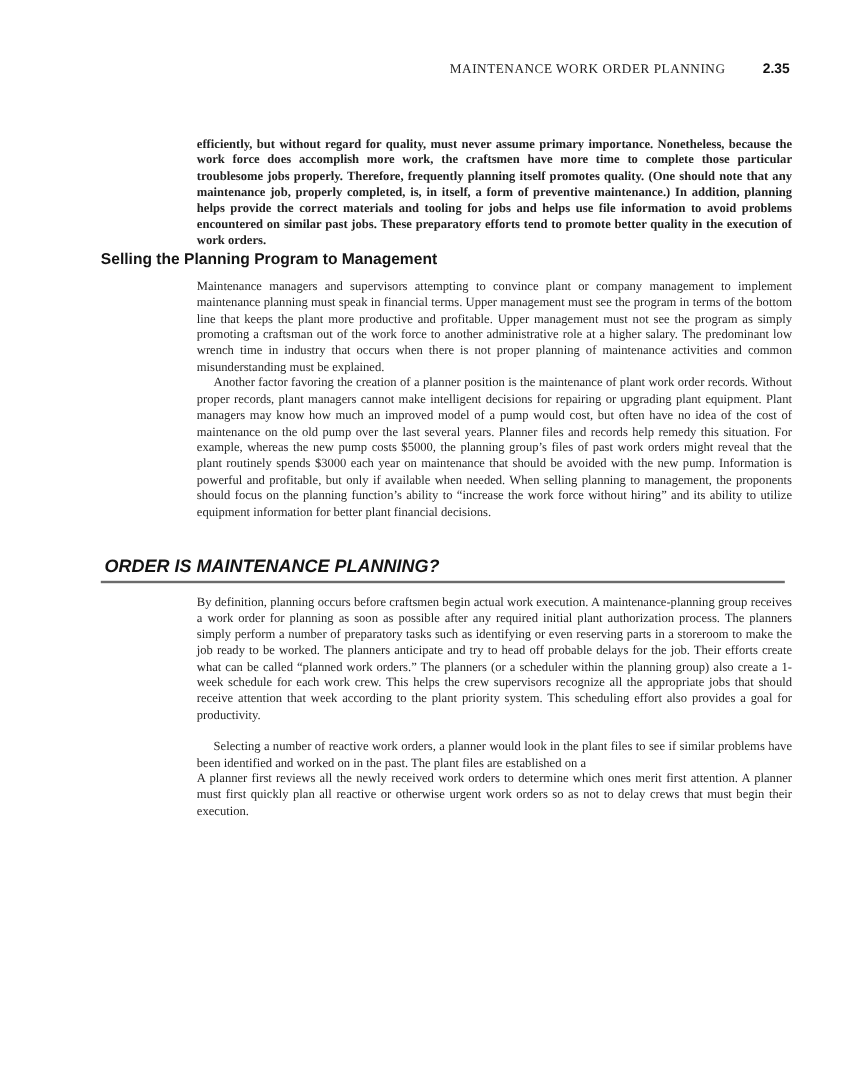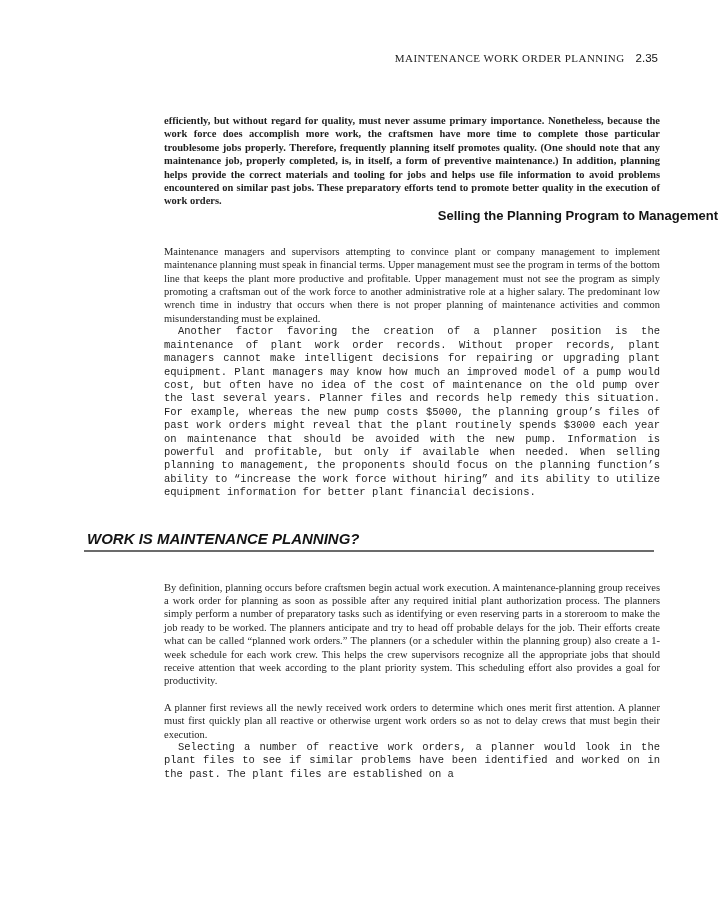"2.35" .folio { font-weight: normal -> bold; margin-left: 11px -> 31px }
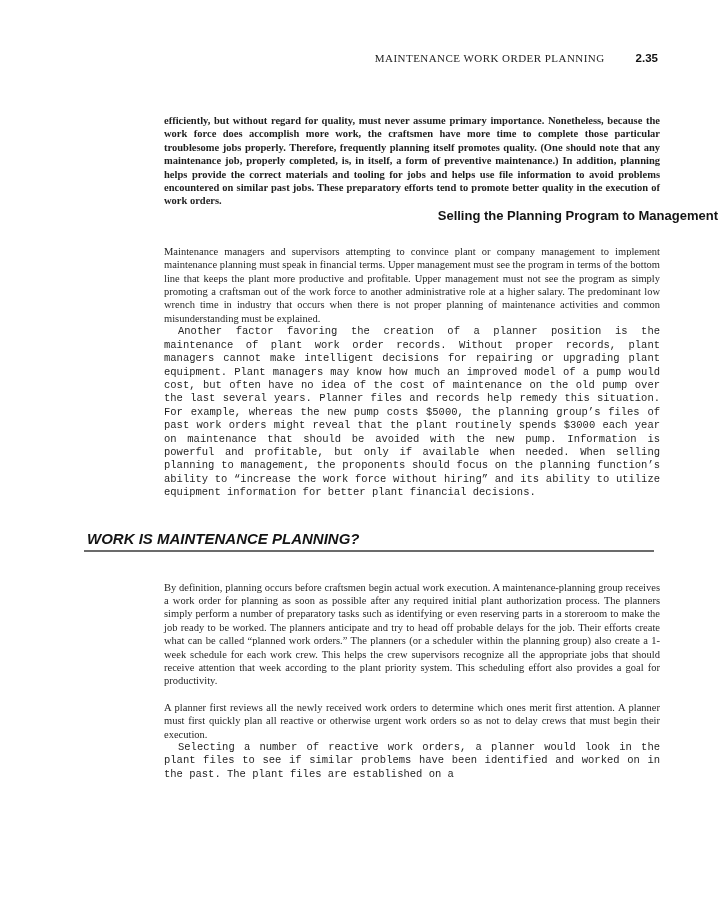"Selling the Planning Program to" h2.subhead { text-align: right -> none }
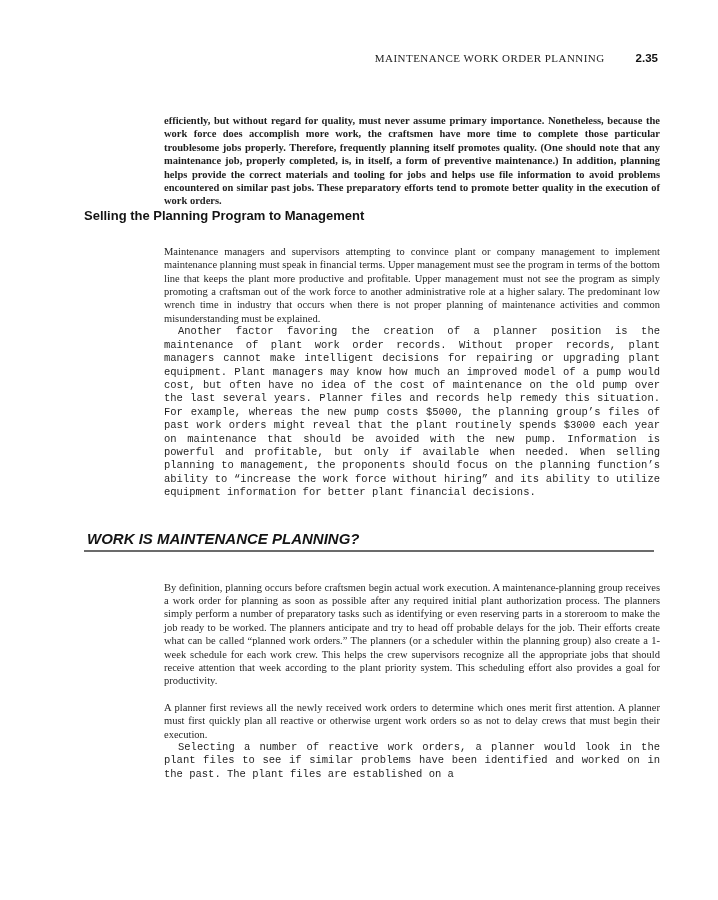"Maintenance managers and supervisors" .after-subhead { margin-top: 22px -> 10px }
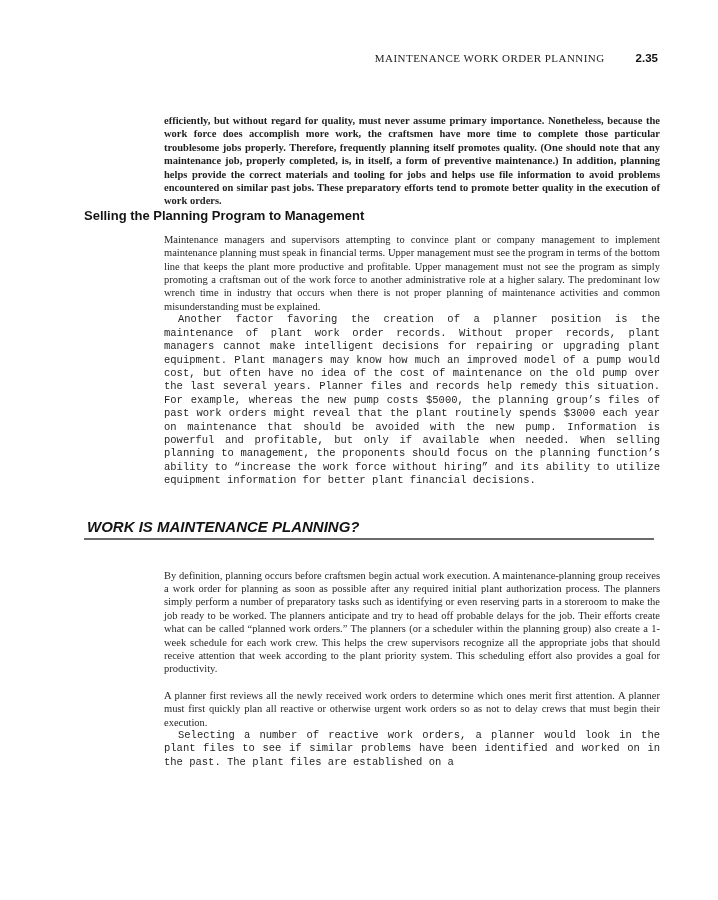"Another factor favoring the creation" p.indent { font-family: Liberation Mono, monospace -> none }
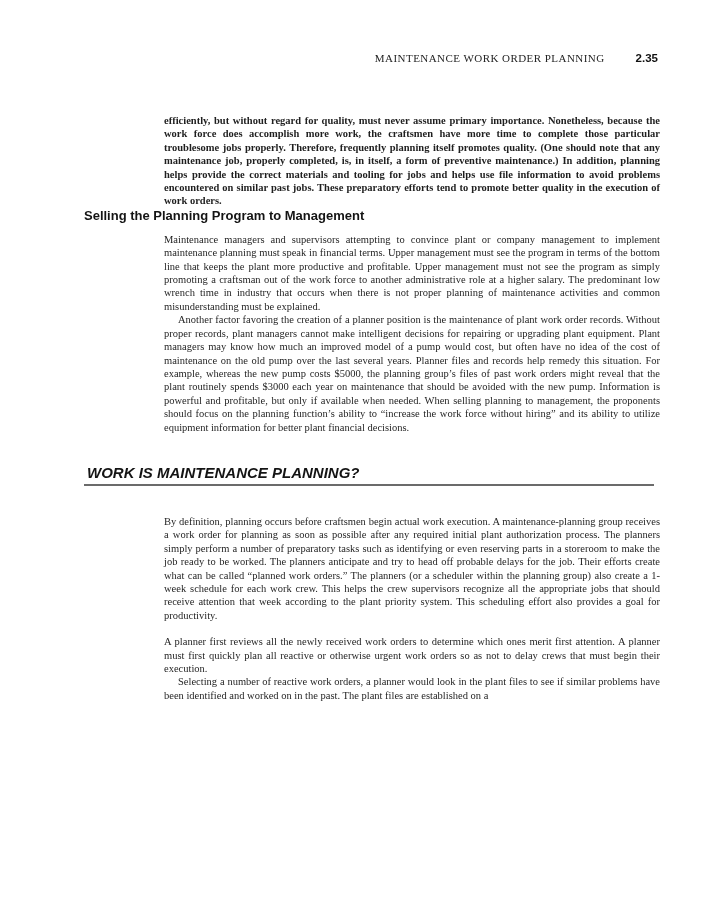"WORK IS MAINTENANCE PLANNING?" h1.majorhead { text: WORK -> ORDER }
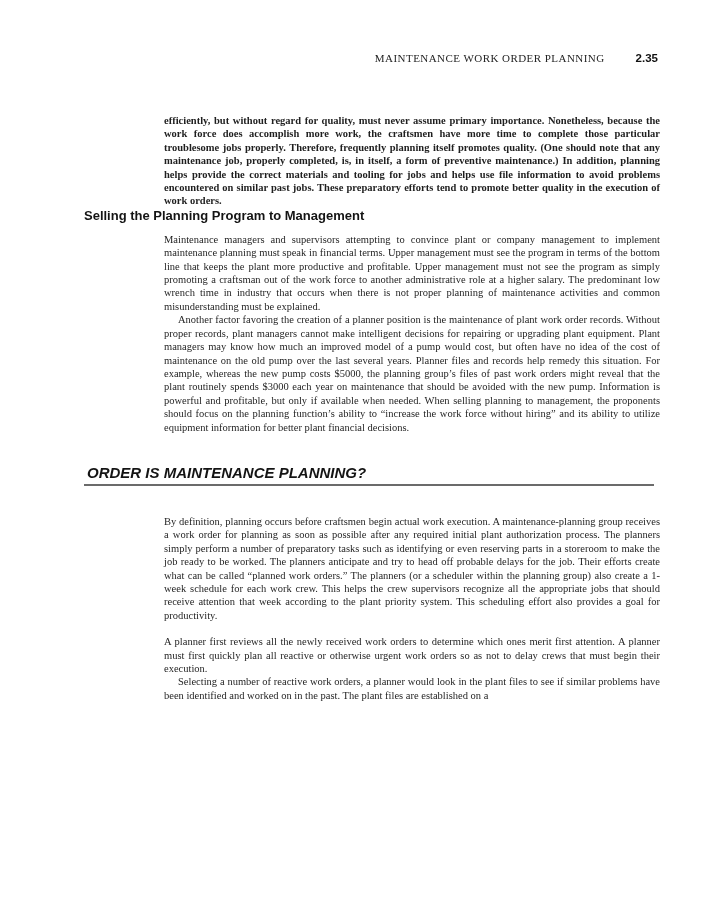"By definition, planning occurs before" .after-major { margin-top: 29px -> 10px }
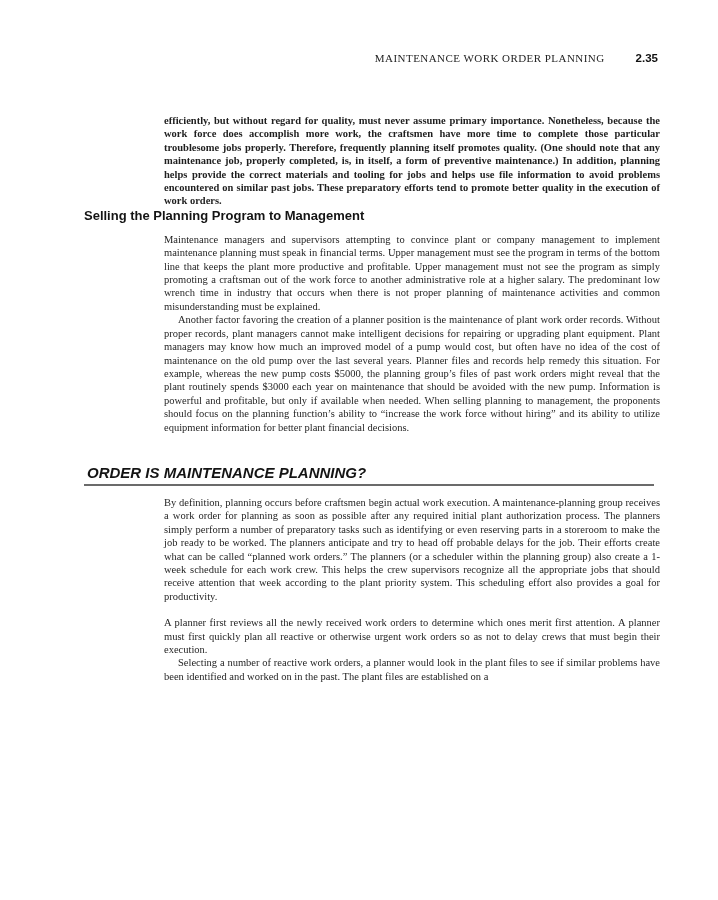"A planner first reviews all" p.bodytext { order: before "Selecting a number of reactive" -> after "Selecting a number of reactive" }
